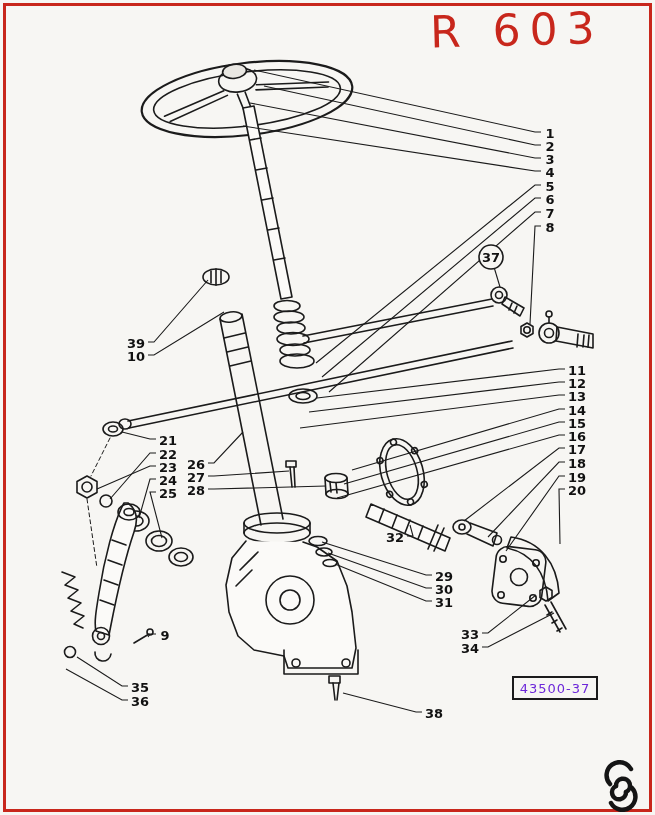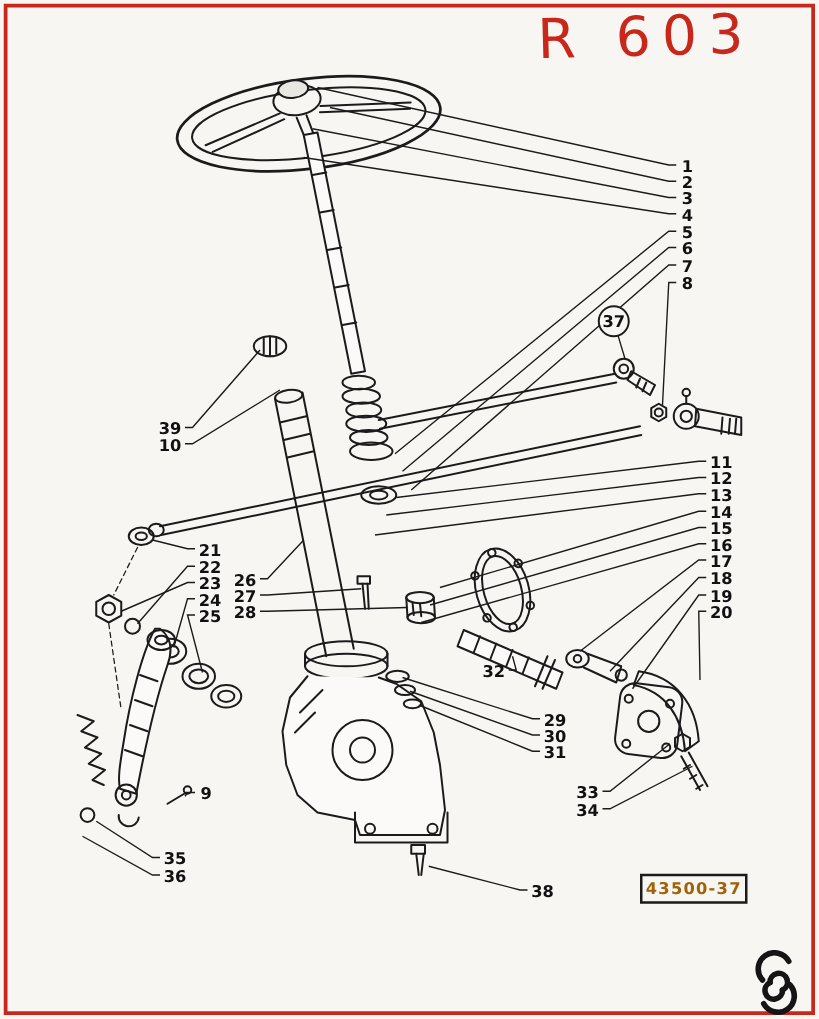"43500-37" .ref-box { color: #a16207 -> #6d28d9; font-weight: bold -> normal; margin-top: 23px -> none }
